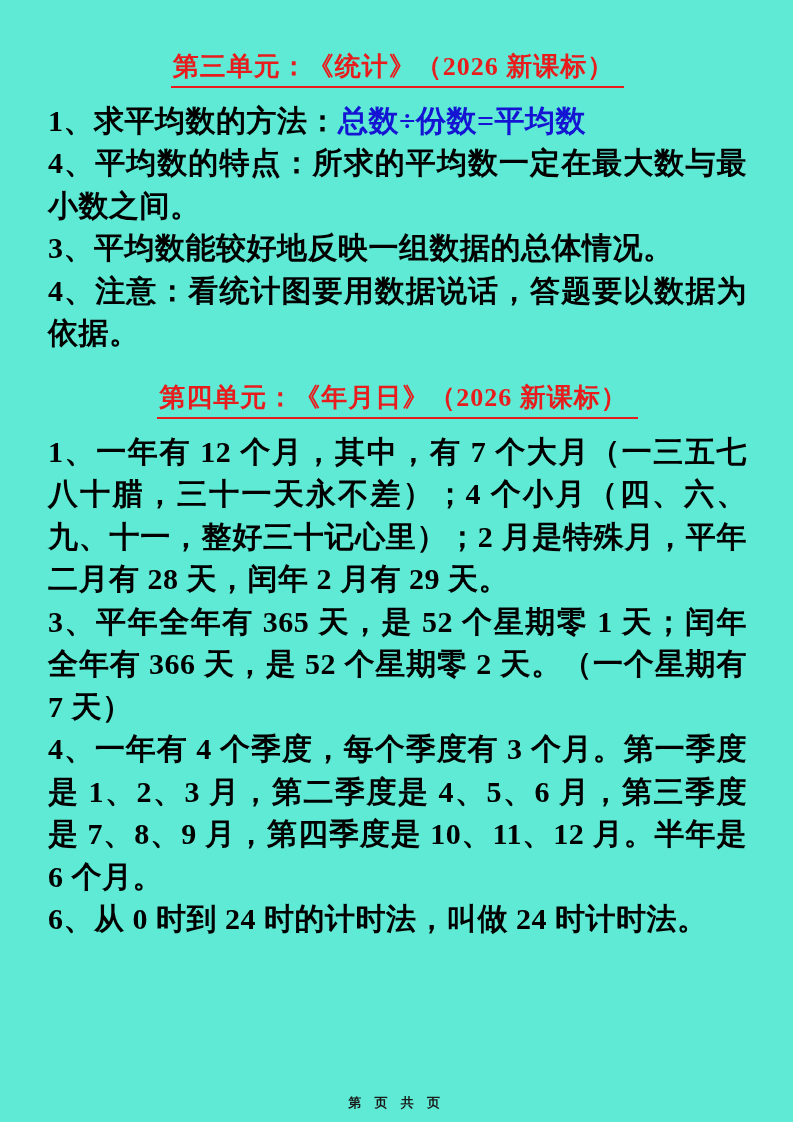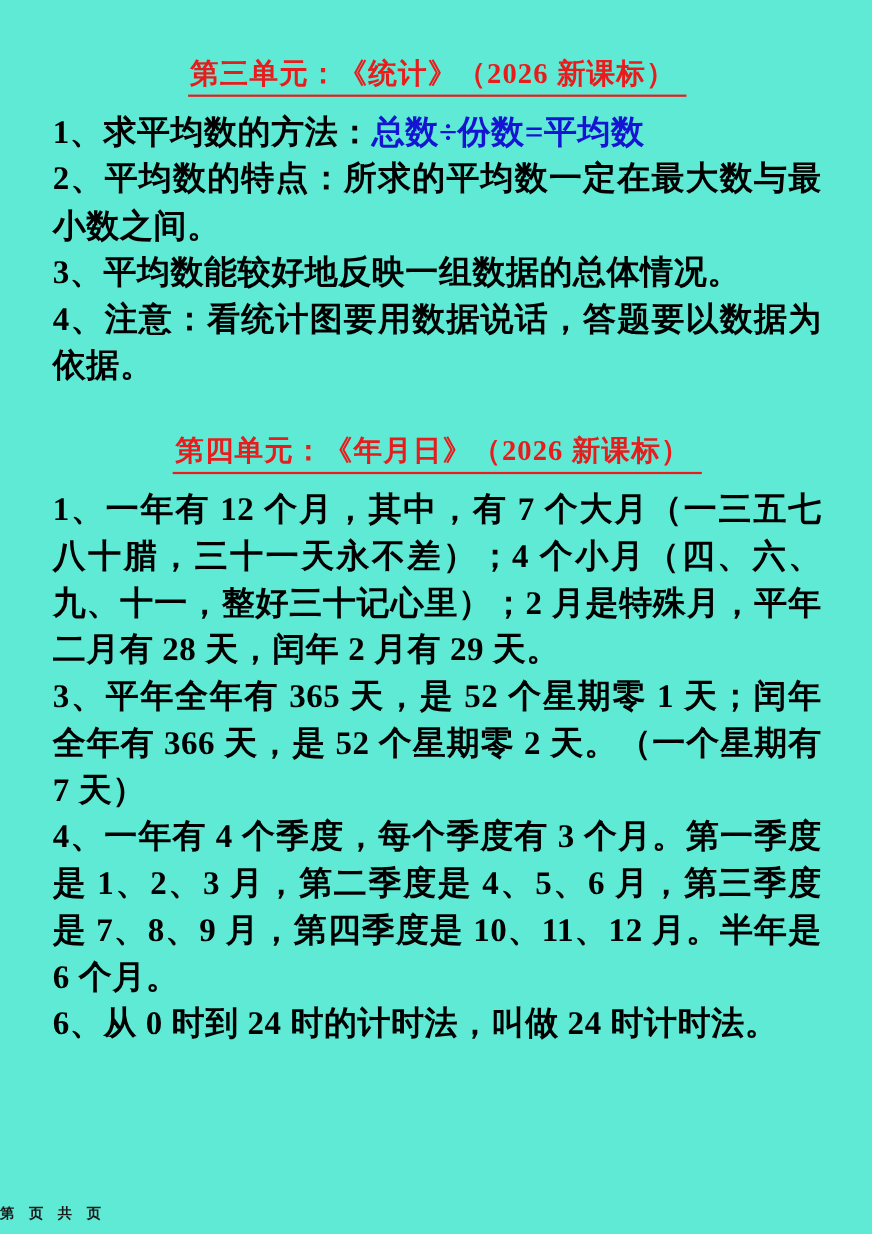"2、平均数的特点：所求的平均数一定在最大数与最小数之间。" span { text: 2 -> 4 }
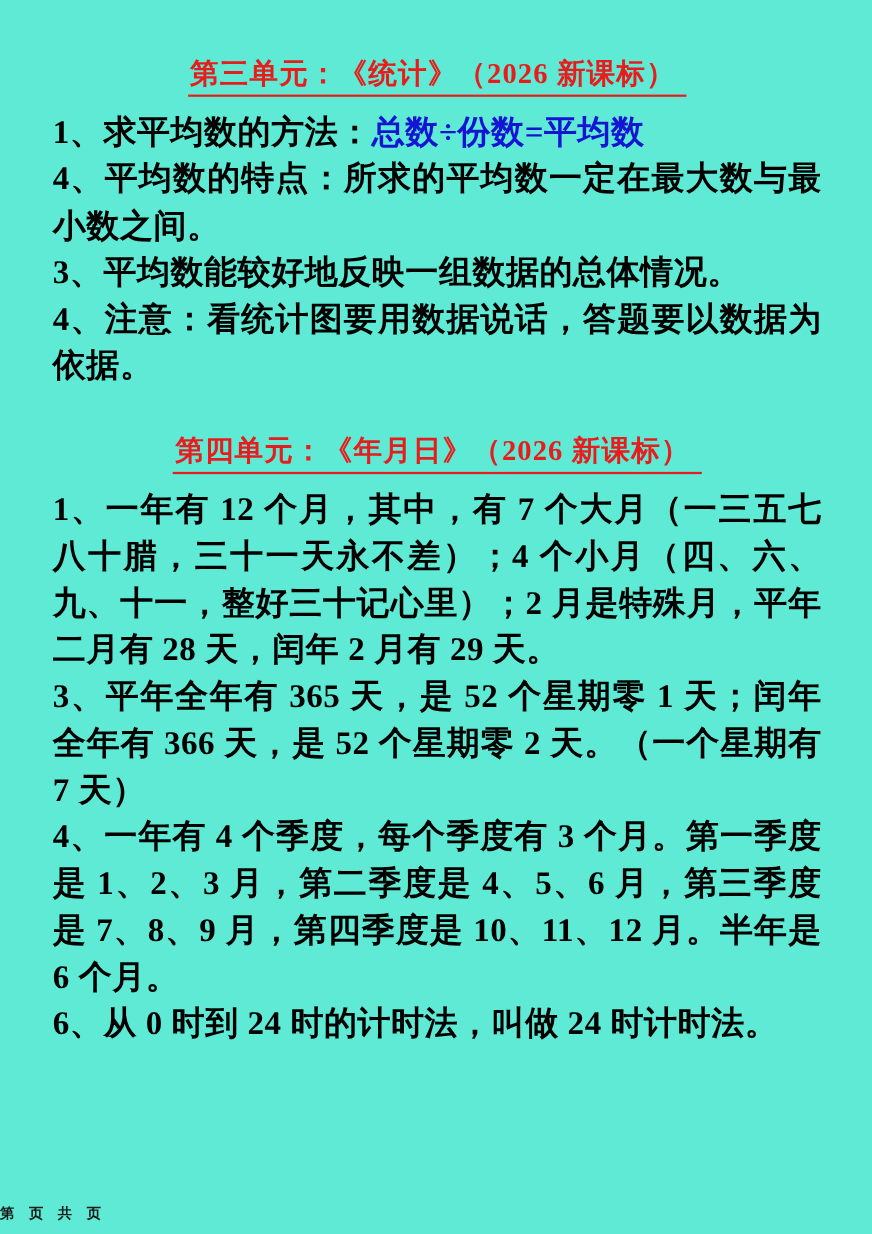"第四单元：《年月日》（2026 新课标）" .section--second .section-title { margin-top: 38px -> 26px }
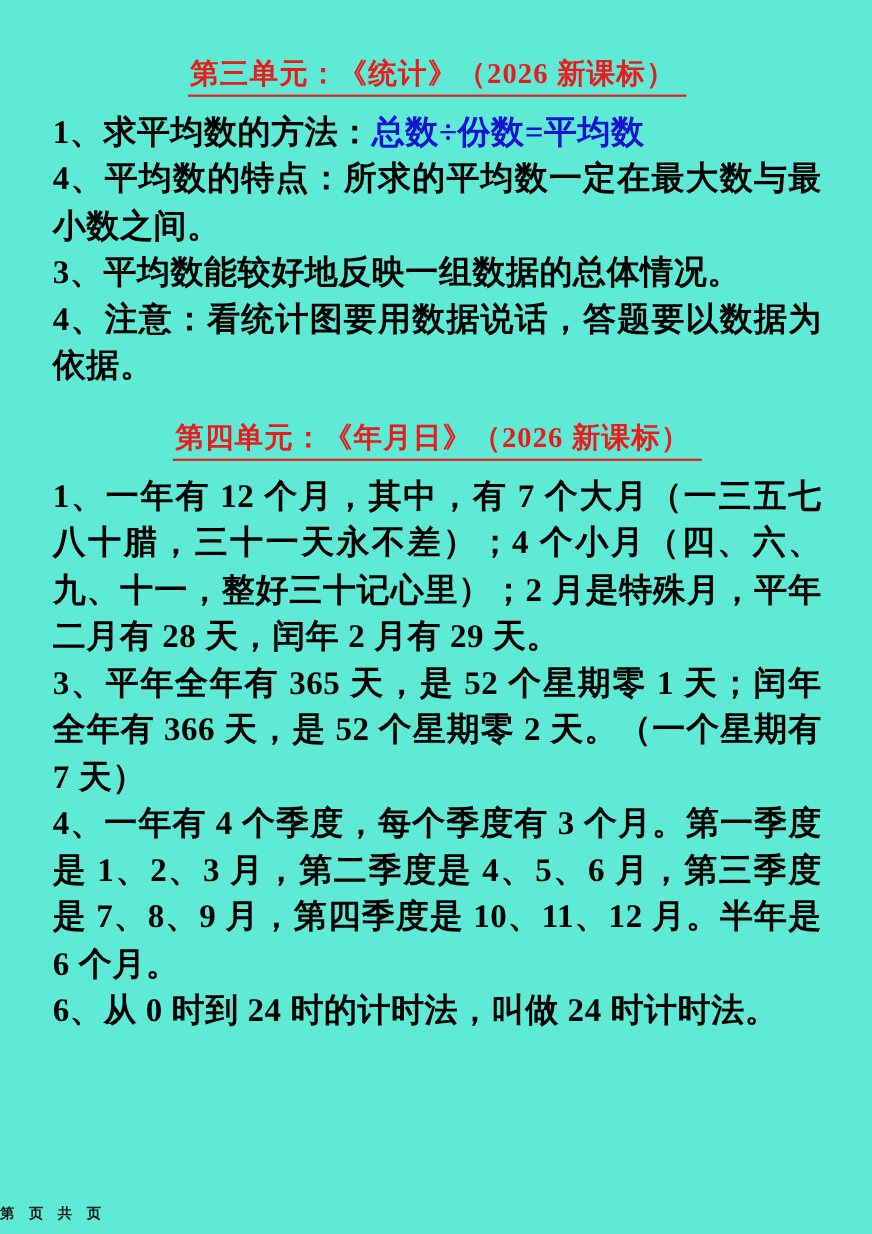"第 页 共 页" .footer { text-align: none -> center }
